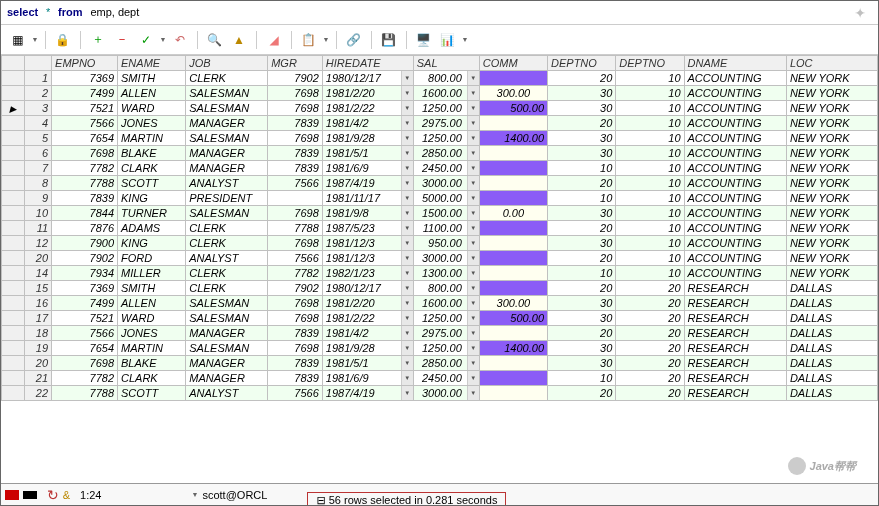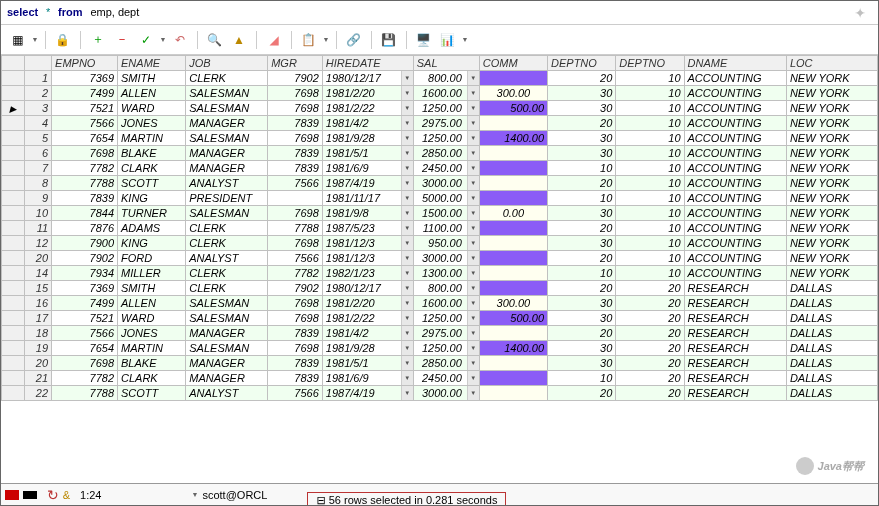"Java帮帮" .watermark { right: 8px -> 16px }
